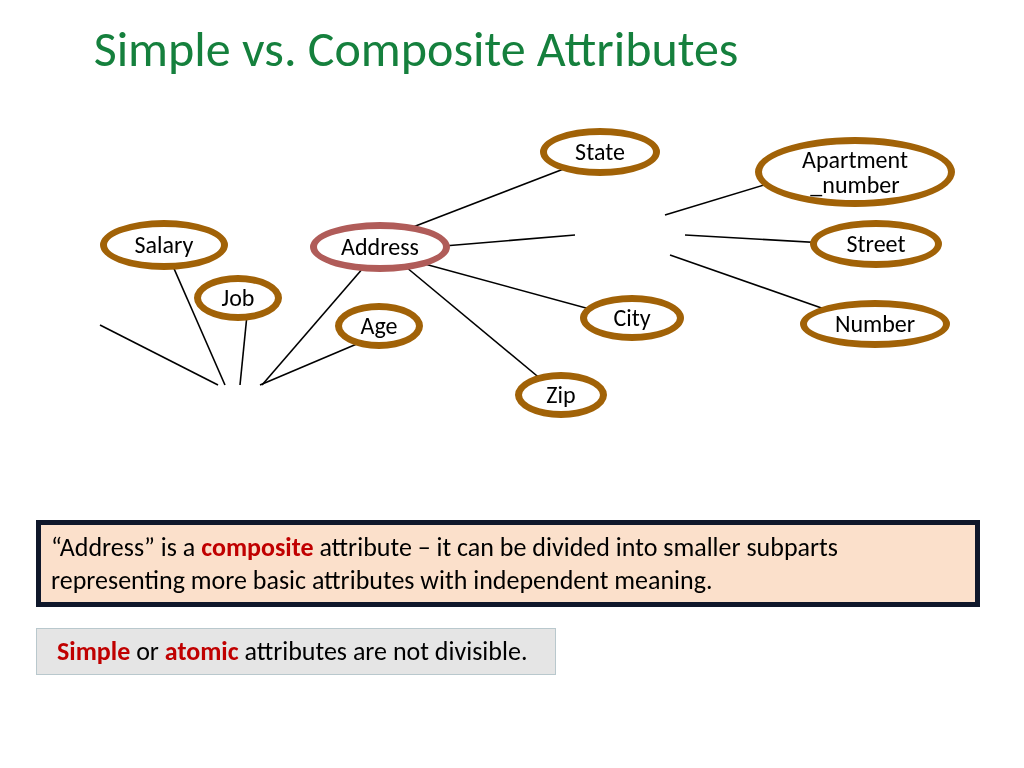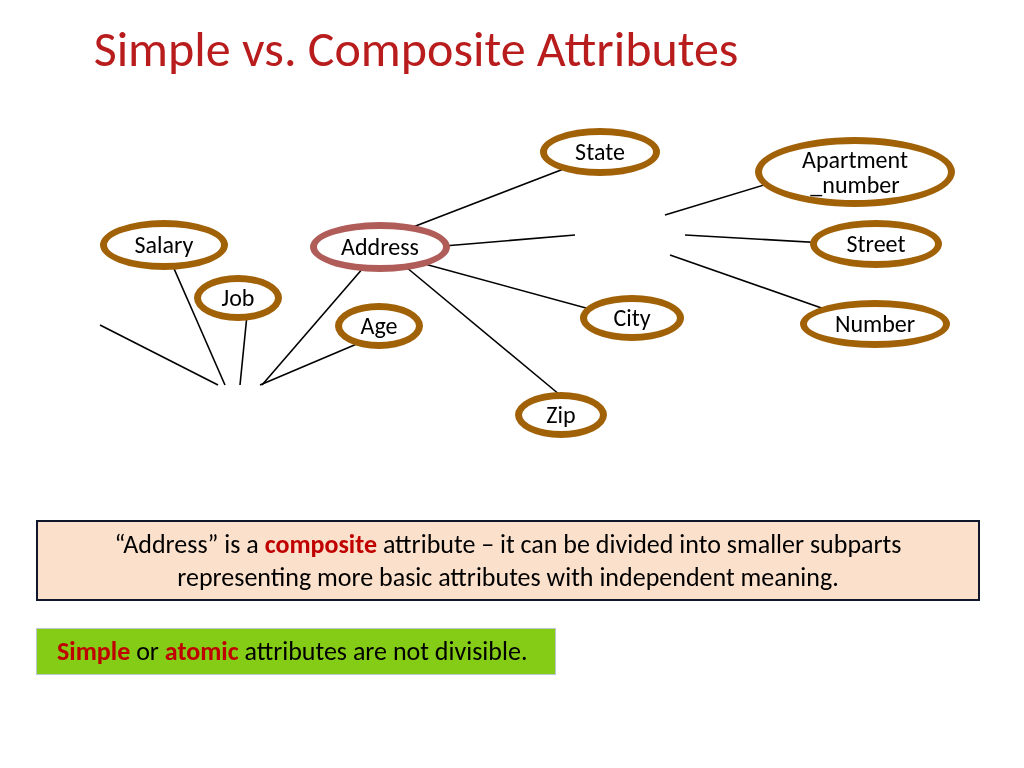"Simple vs. Composite Attributes" .title { color: #b91c1c -> #15803d }
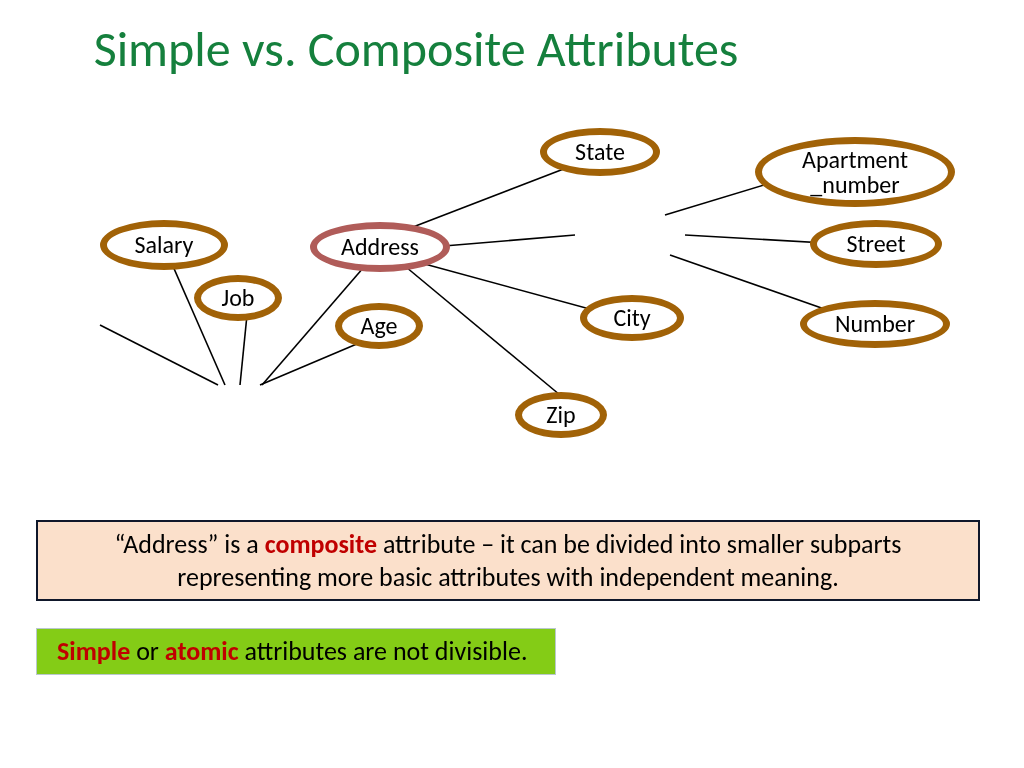"Zip" div.node { top: 392px -> 372px }
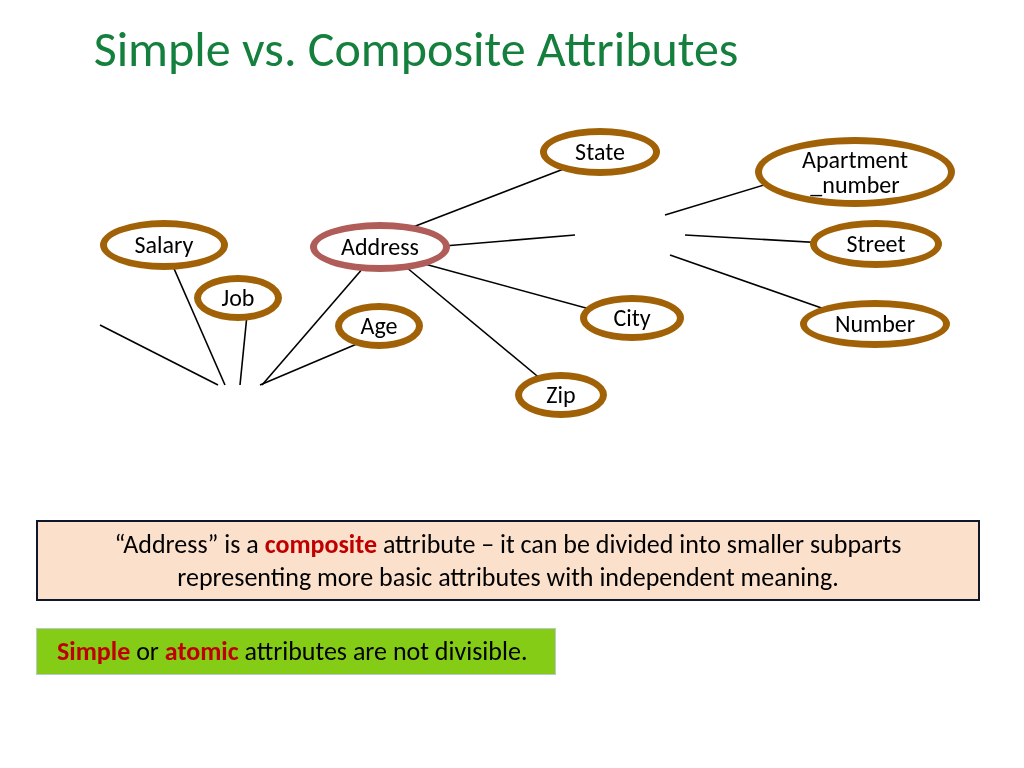"“Address” is a composite attribute" .callout1 { border: 2px solid #0f172a -> 5px solid #0f172a; text-align: center -> none }
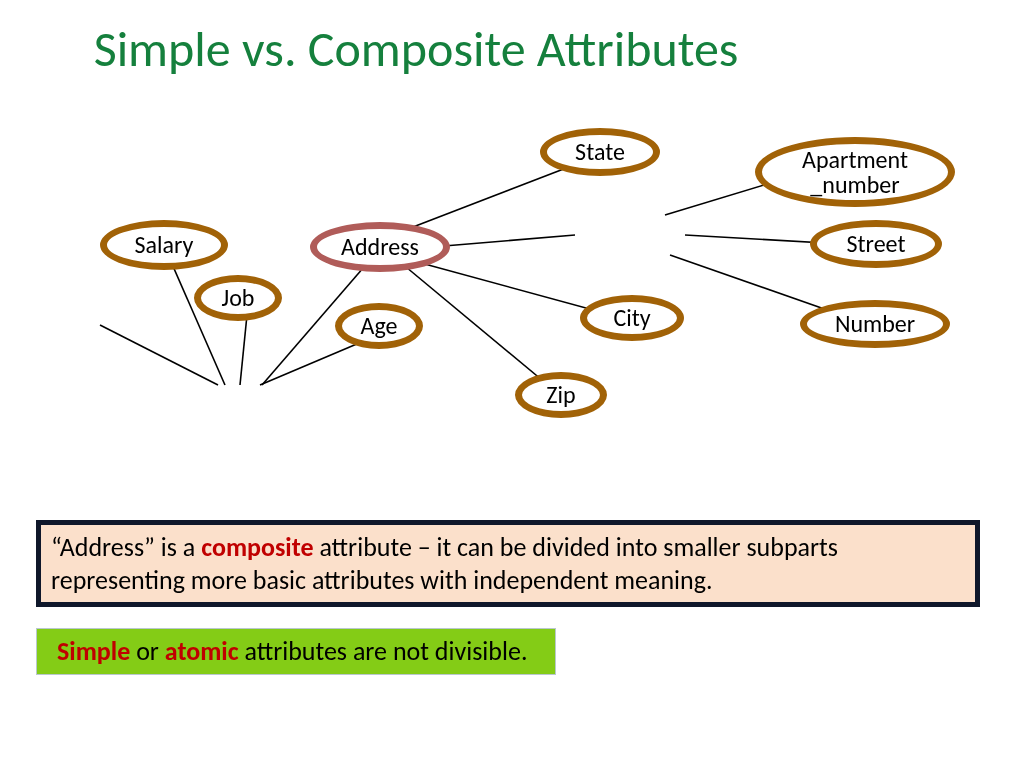"Simple or atomic attributes are" .callout2 { background: #84cc16 -> #e5e5e5 }
